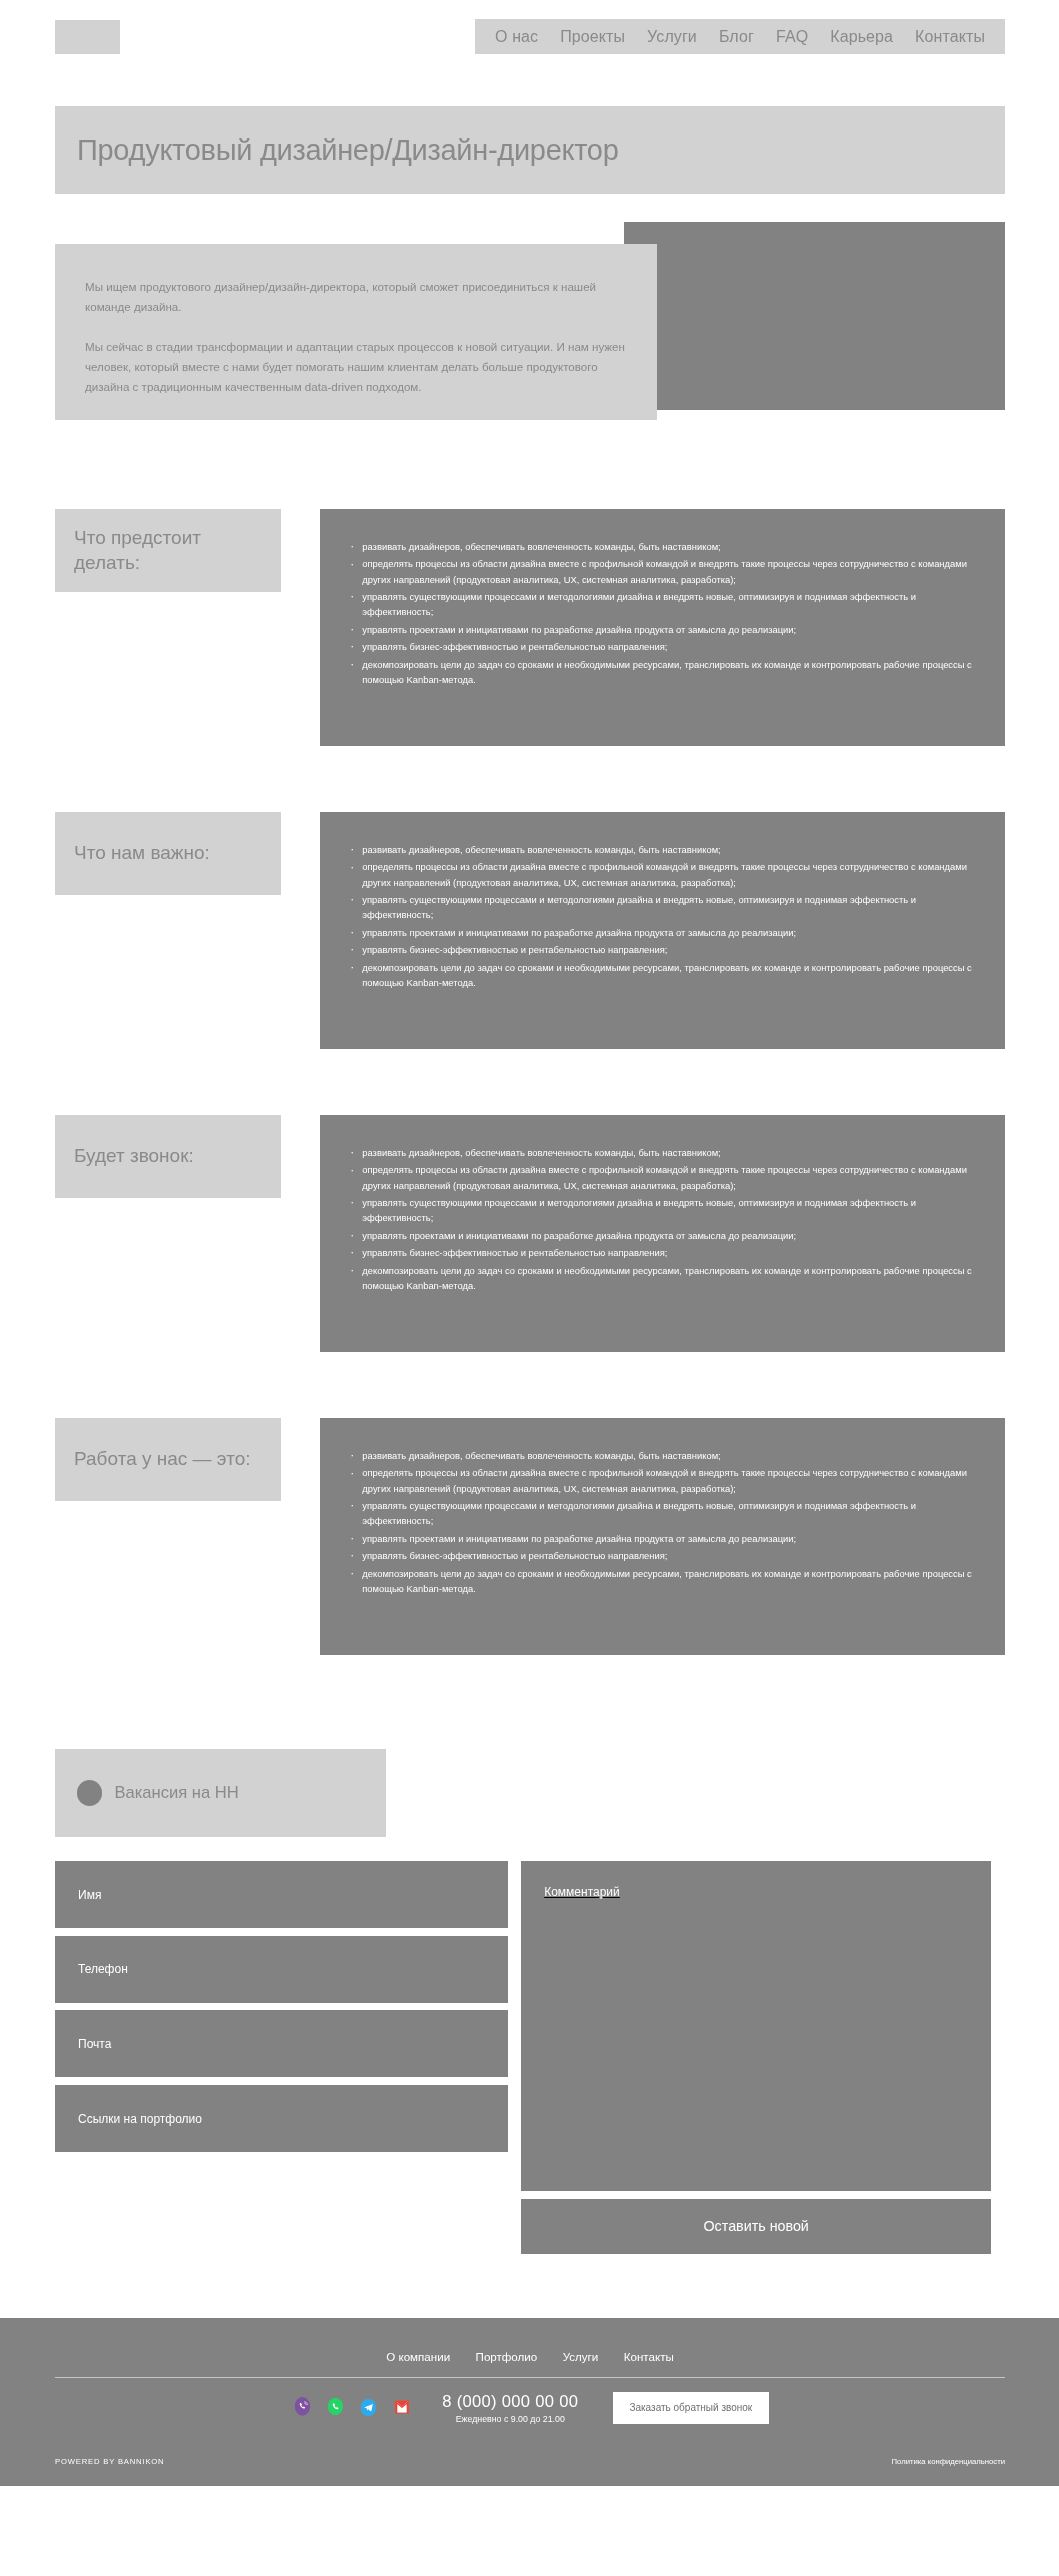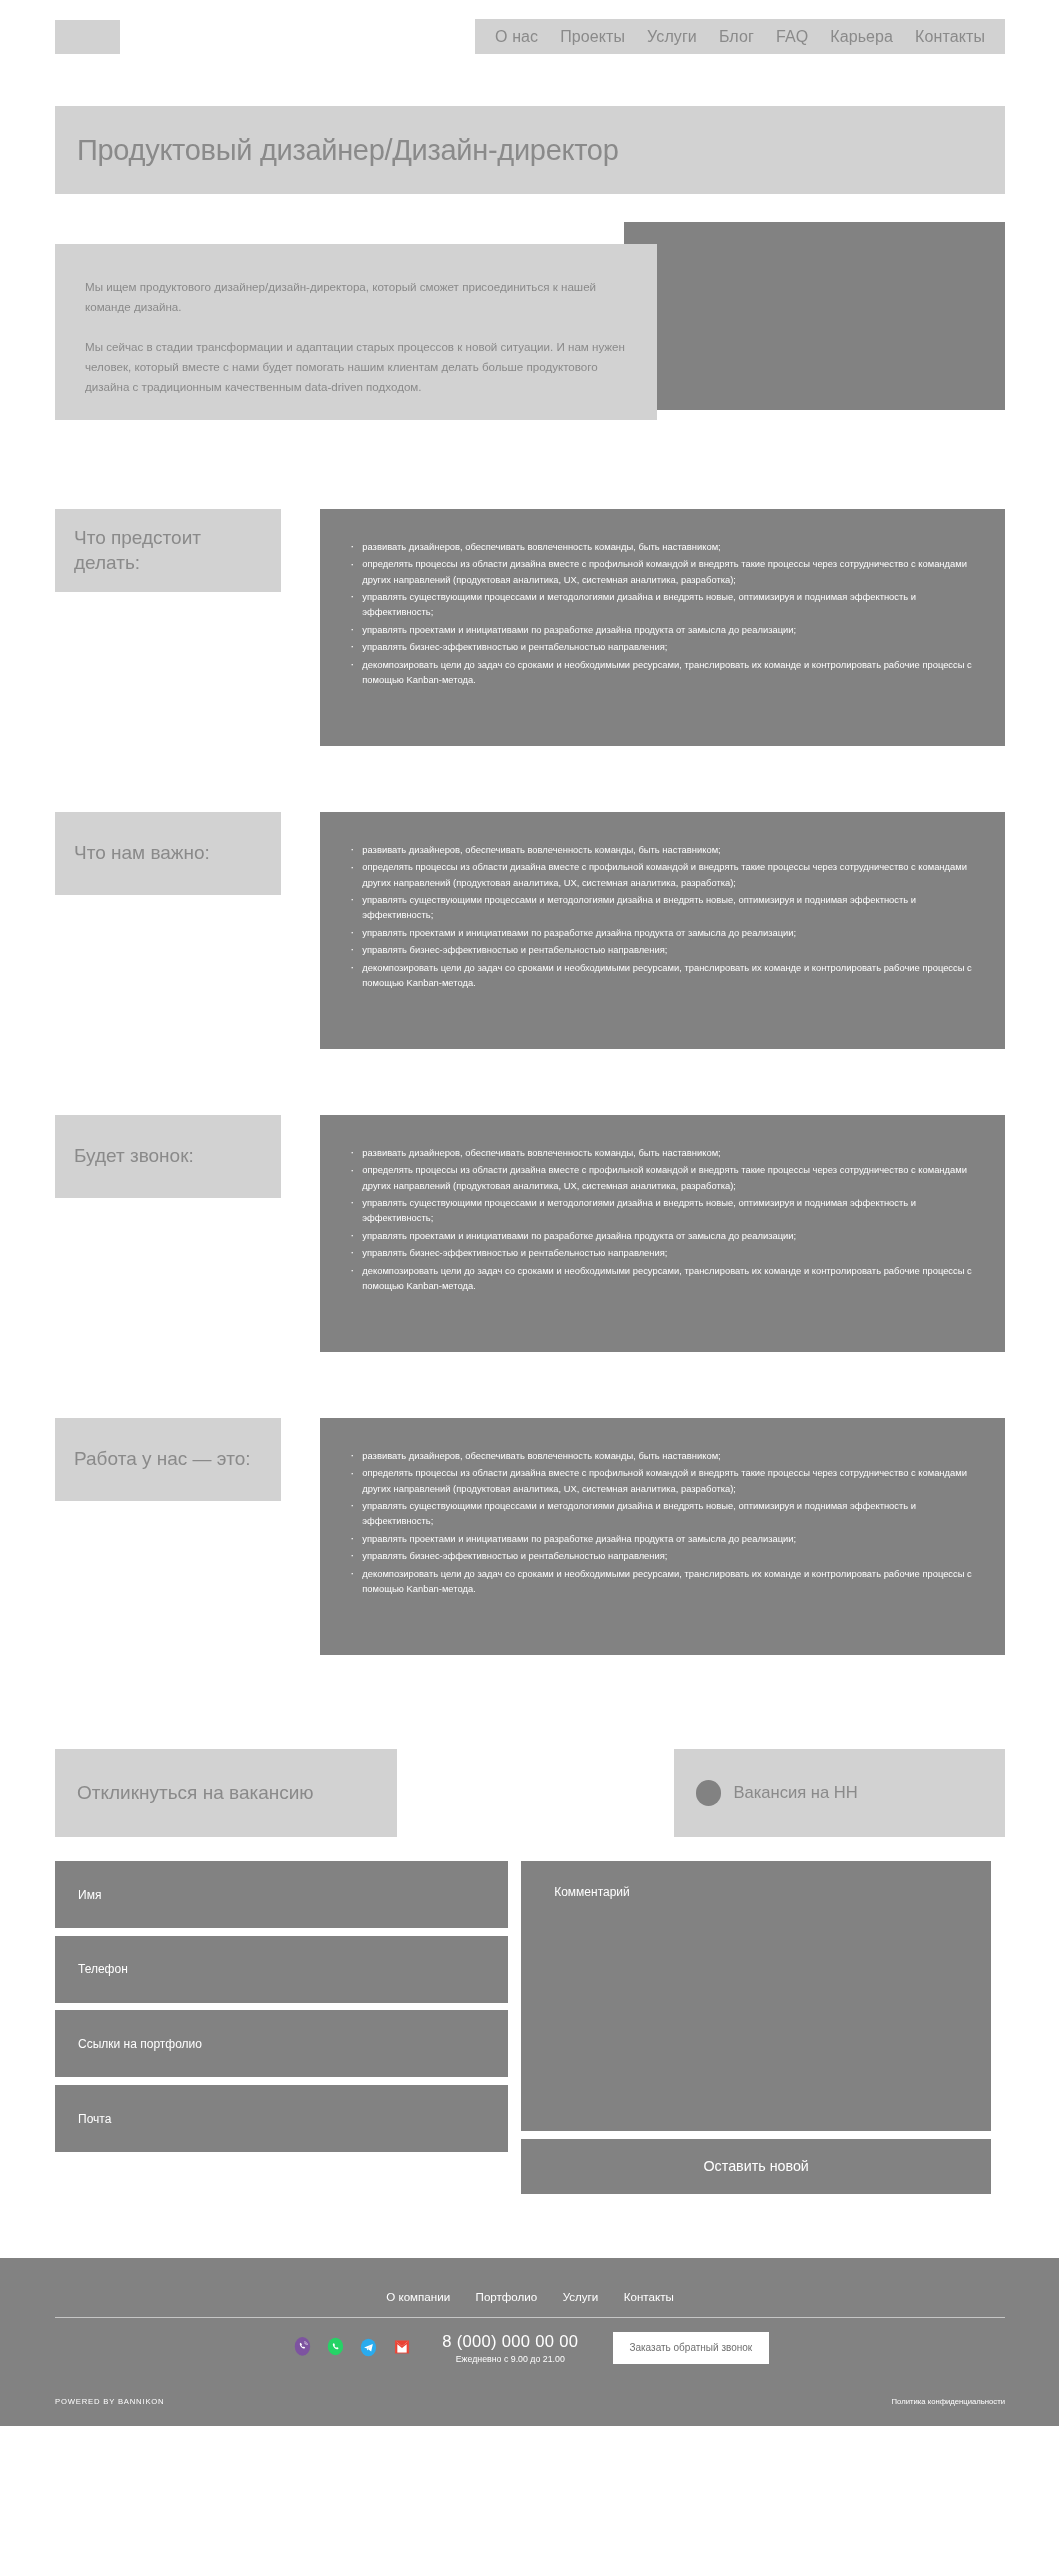"Откликнуться на вакансию" div.form-head-left { html: <div> <h2>Откликнуться на вакансию</h2> </div> -> none }
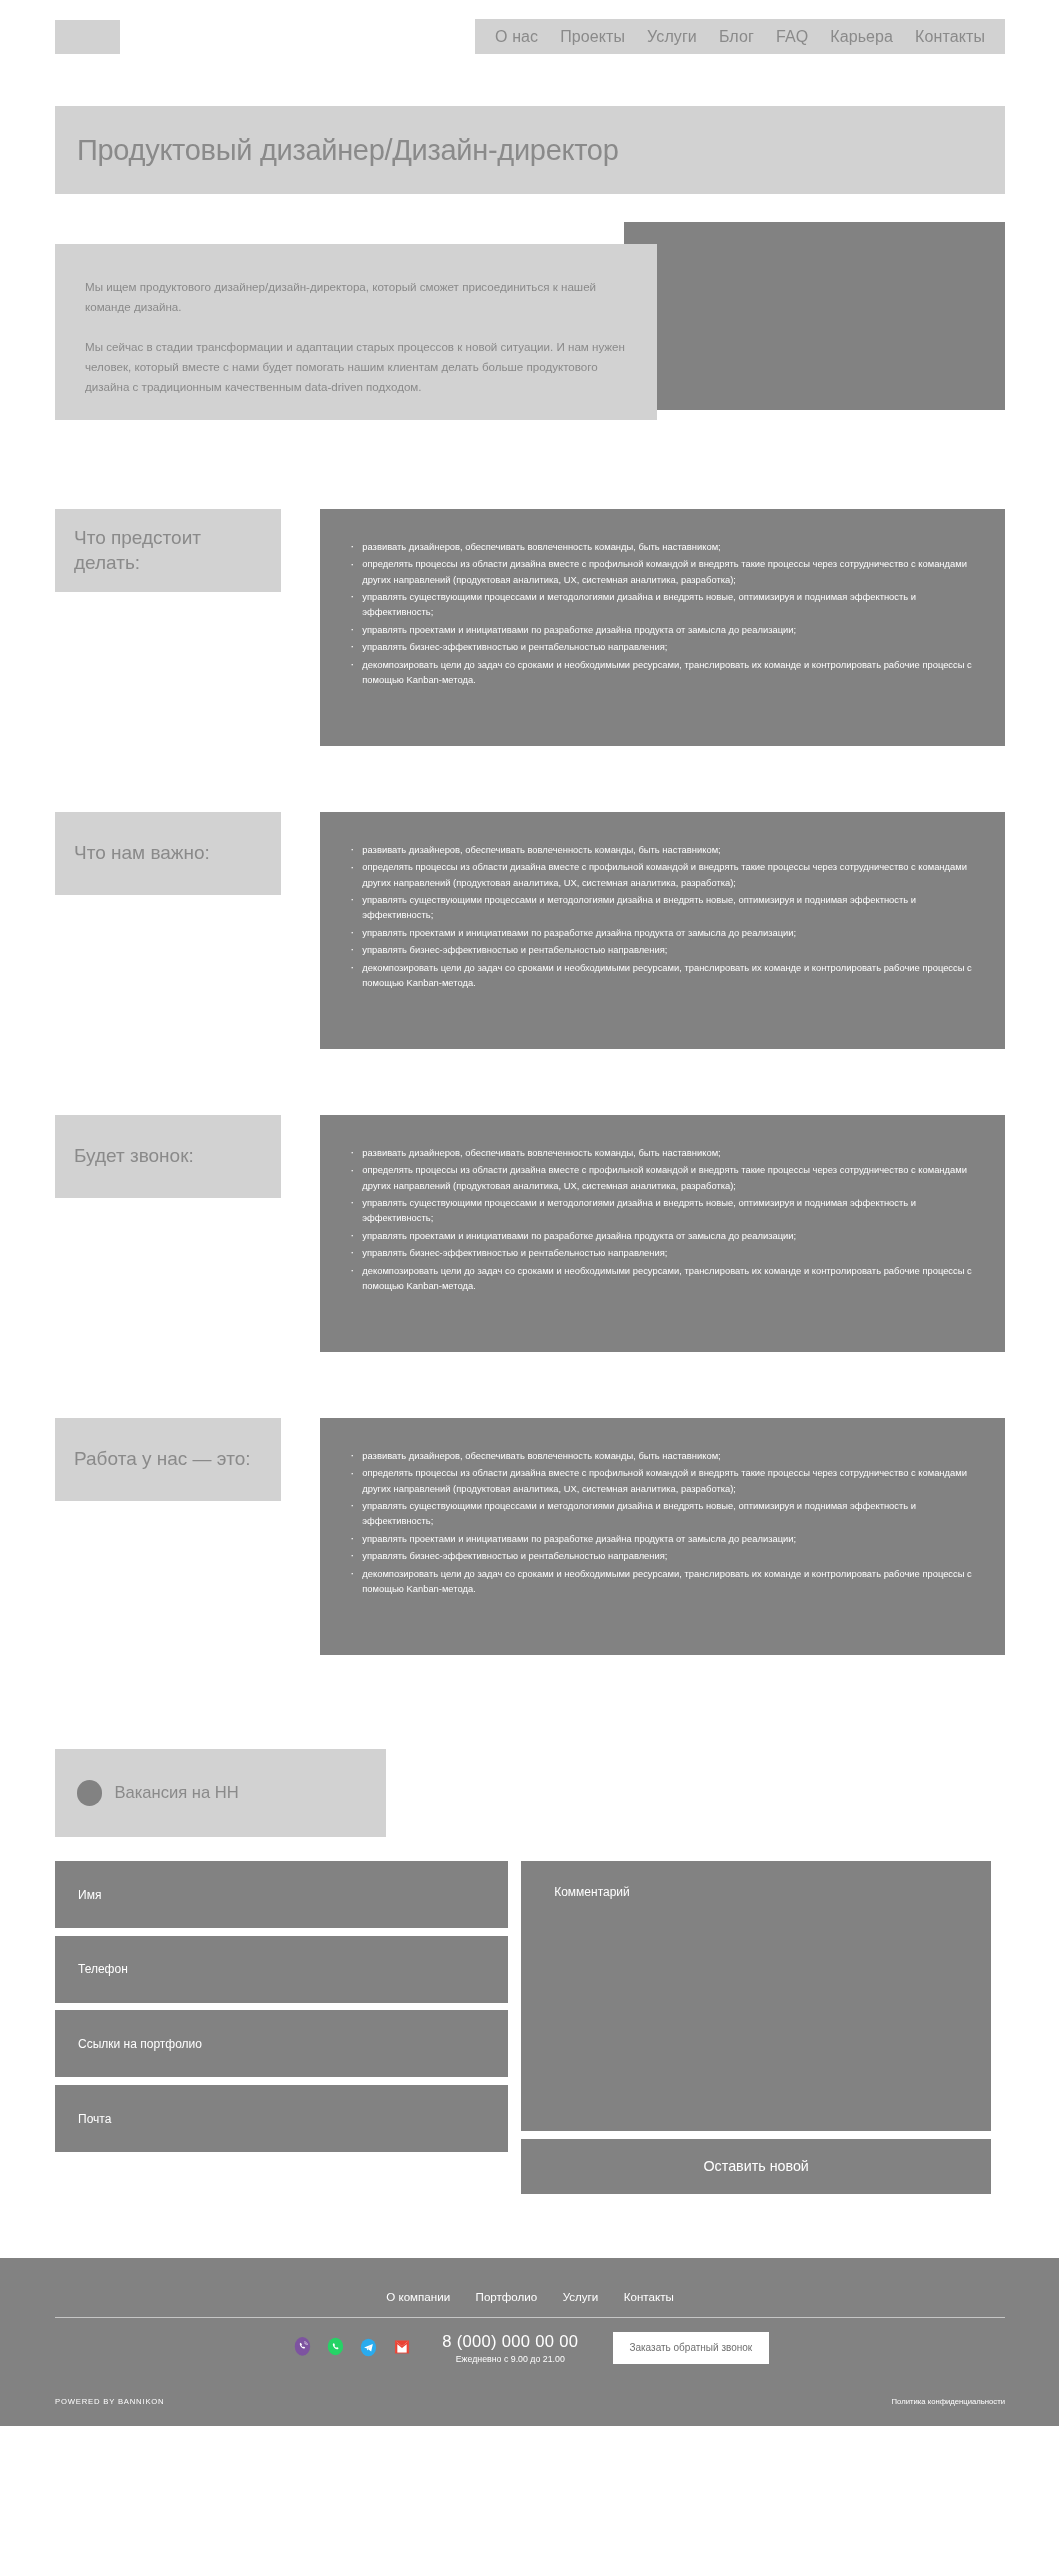"Комментарий" .textarea-field { height: 270px -> 330px; padding: 24px 33px -> 24px 23px; text-decoration: none -> underline }
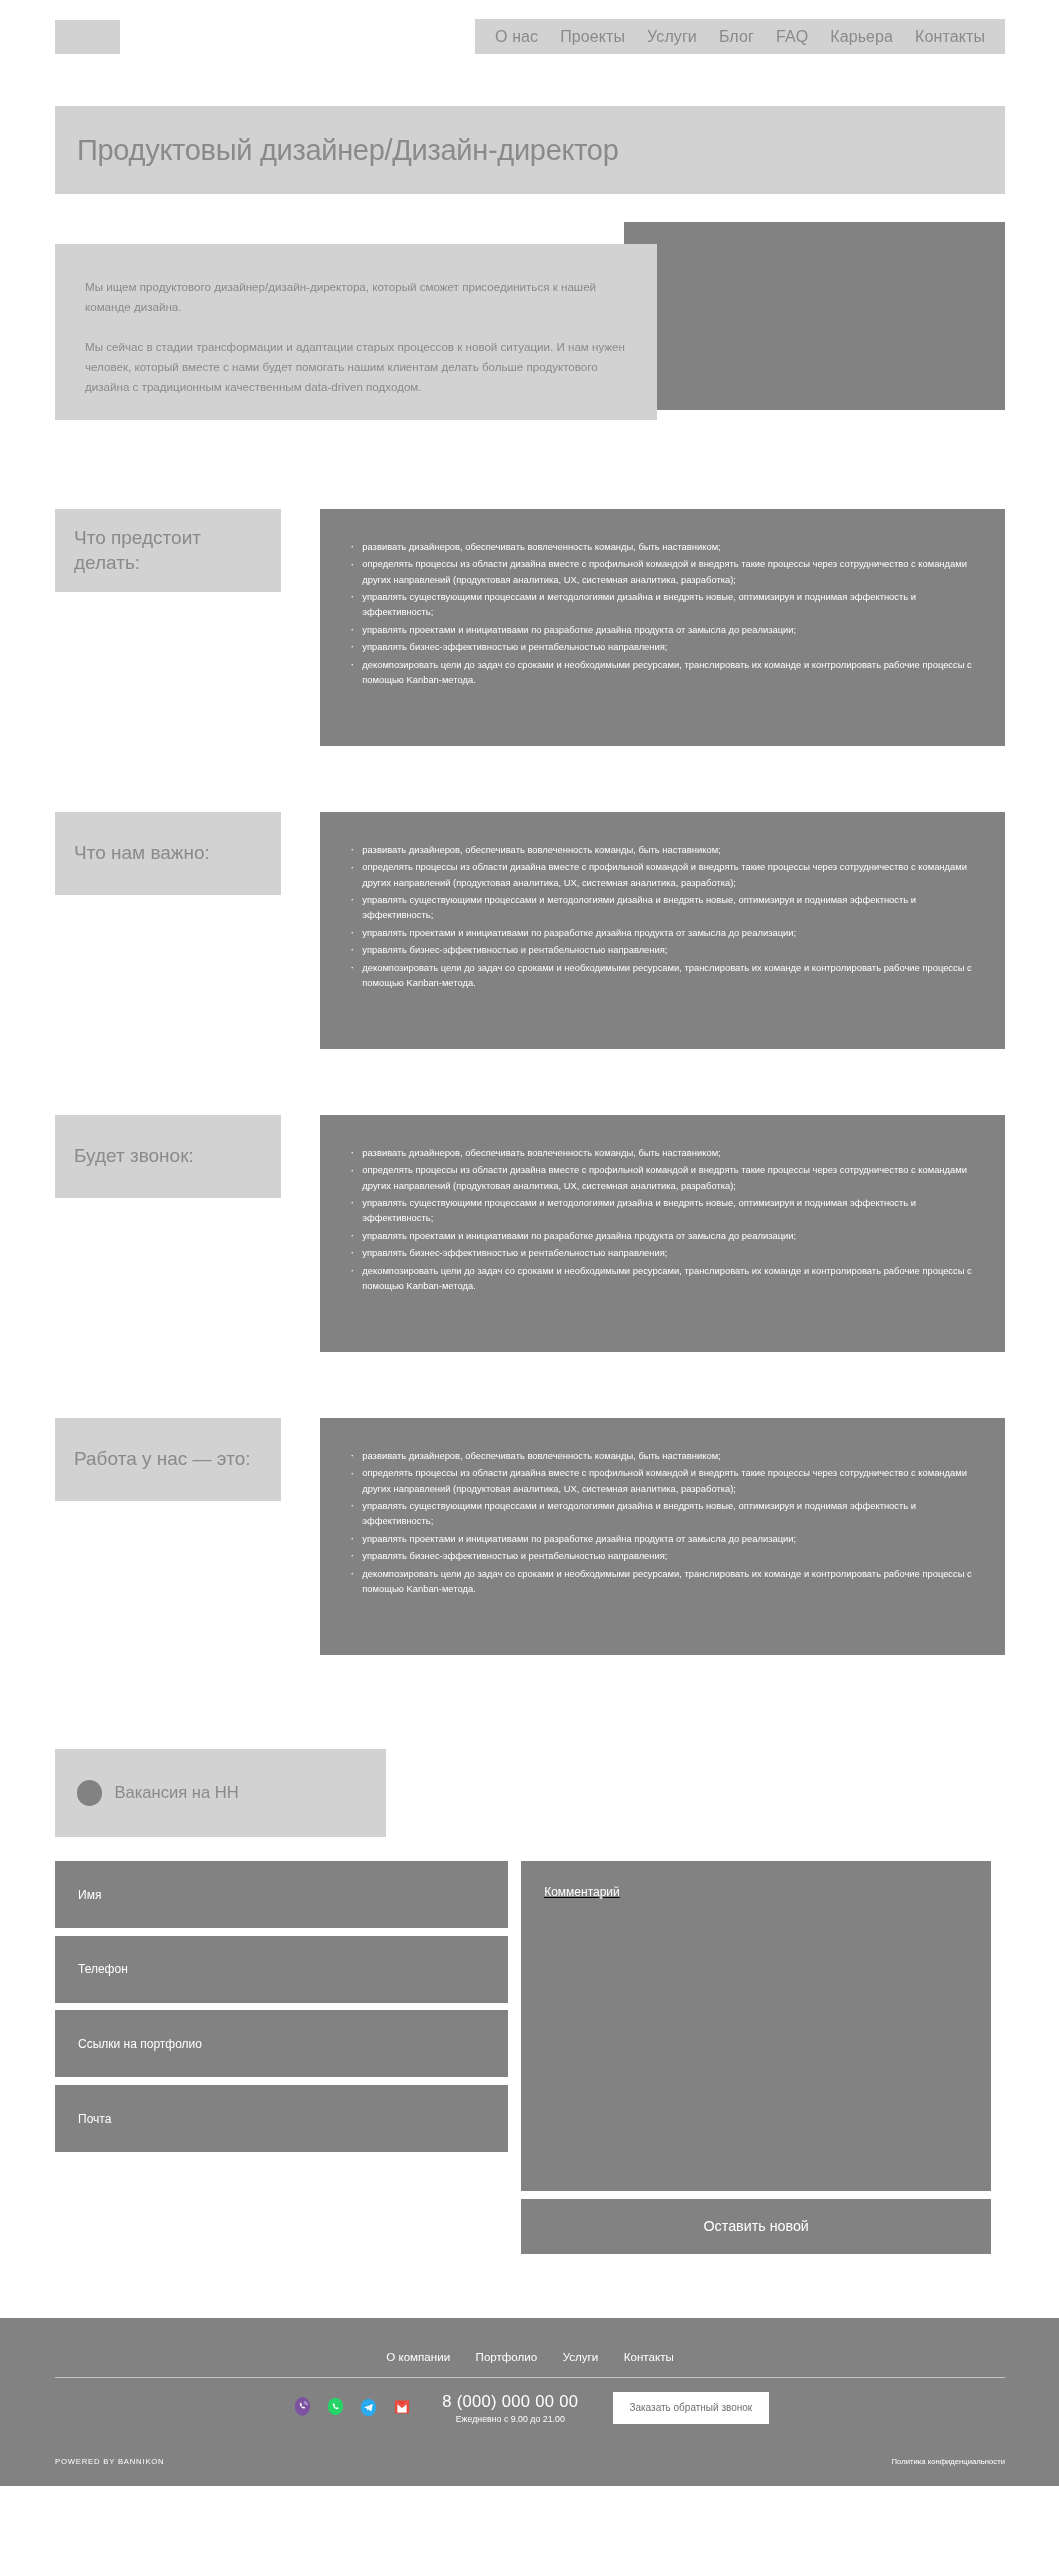"Ссылки на портфолио" div.field { order: before "Почта" -> after "Почта" }
